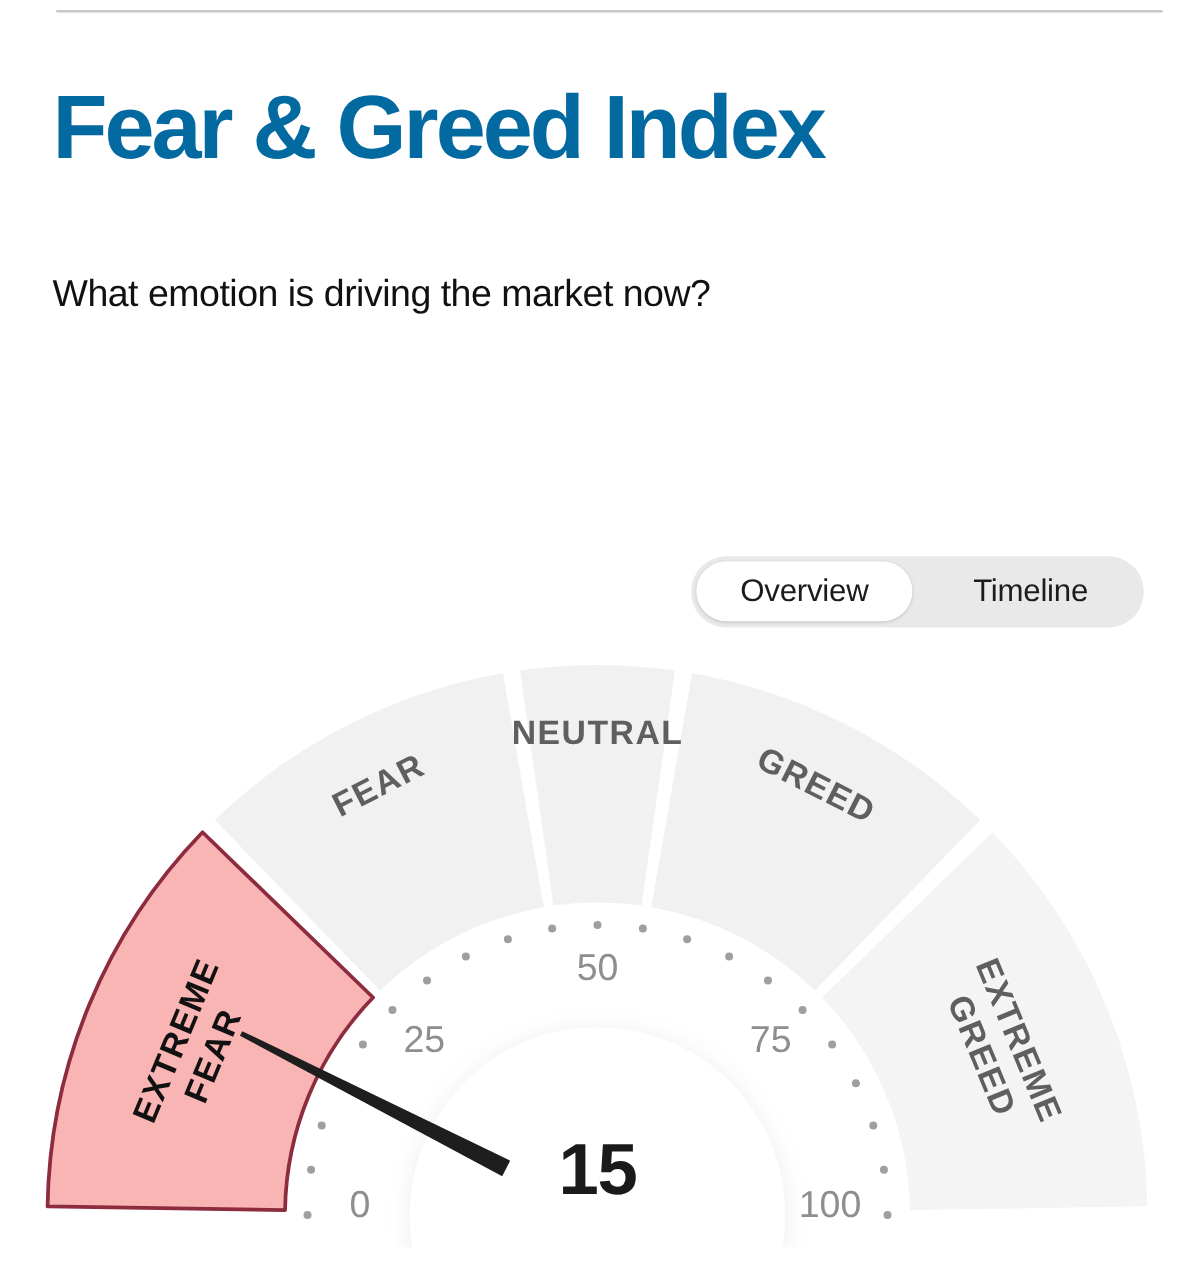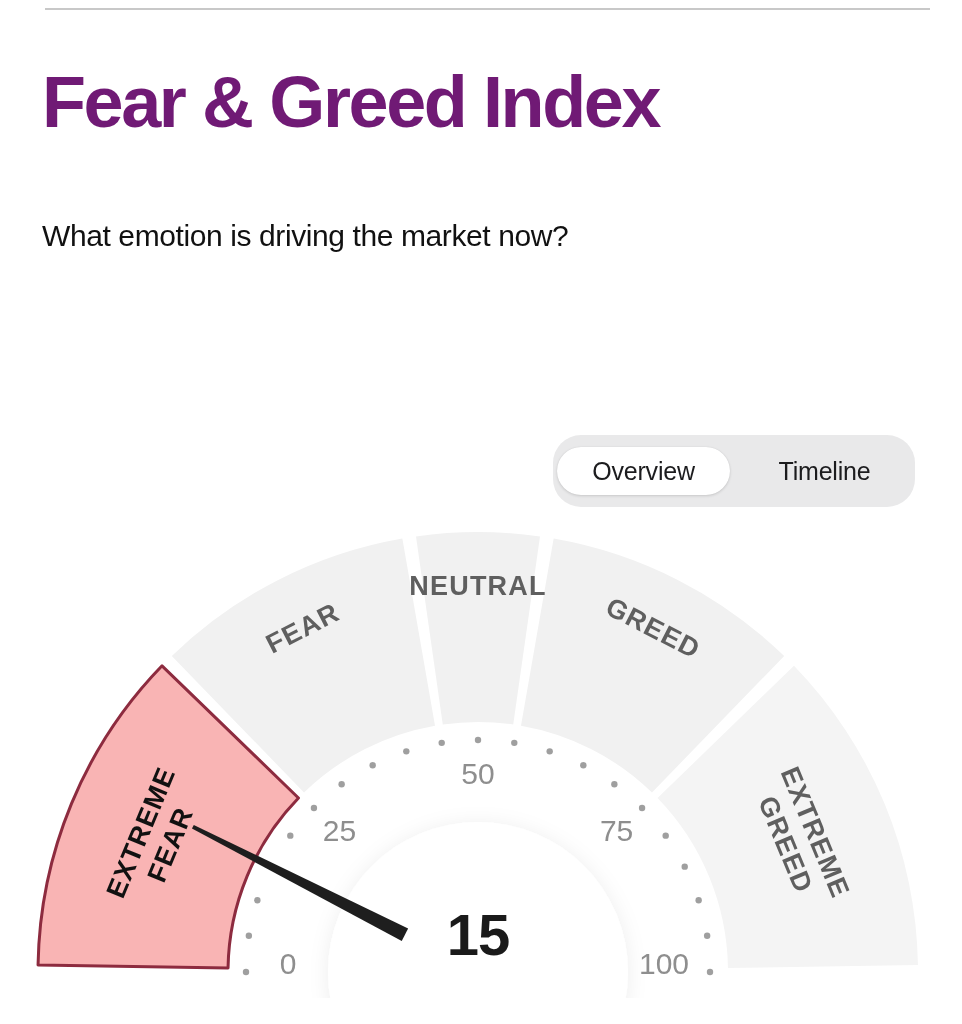"Fear & Greed Index" .title { color: #701a75 -> #0369a1 }
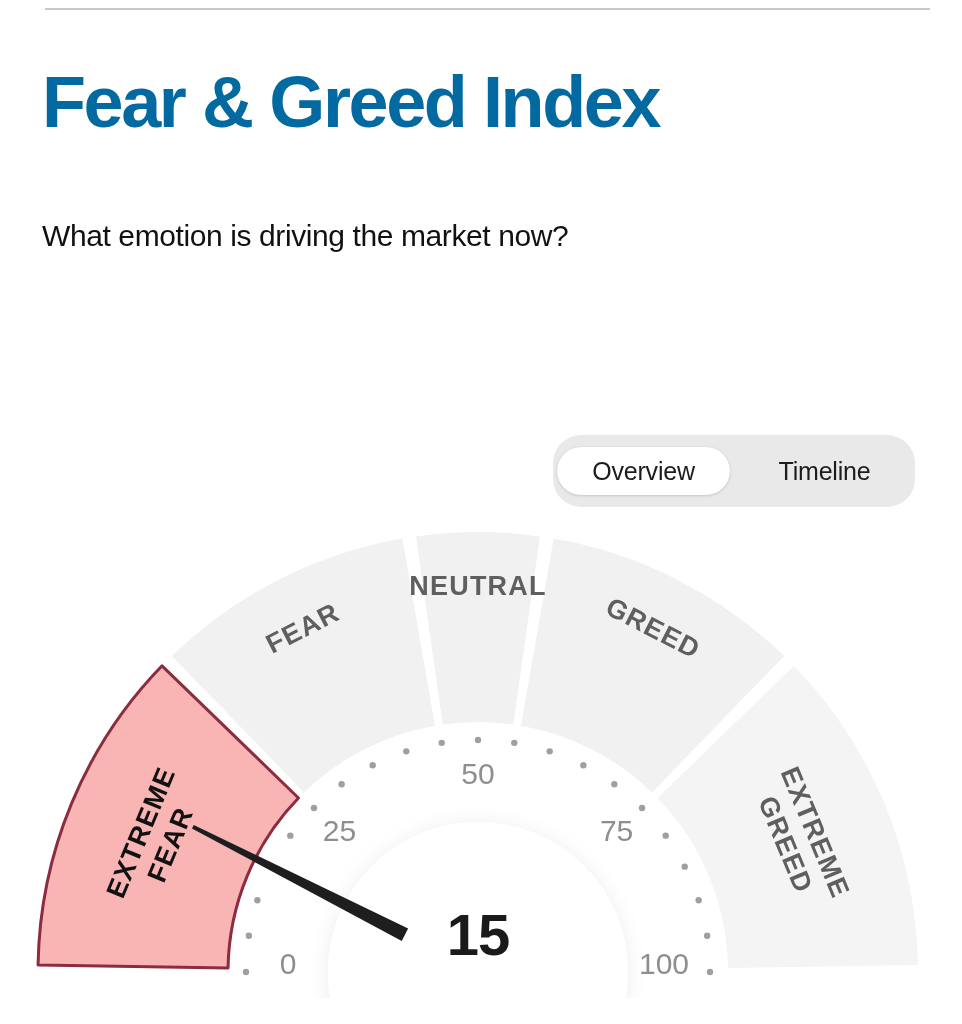"Overview" .toggle { align-items: center -> flex-start; height: 72px -> 57px; top: 435px -> 445px }
